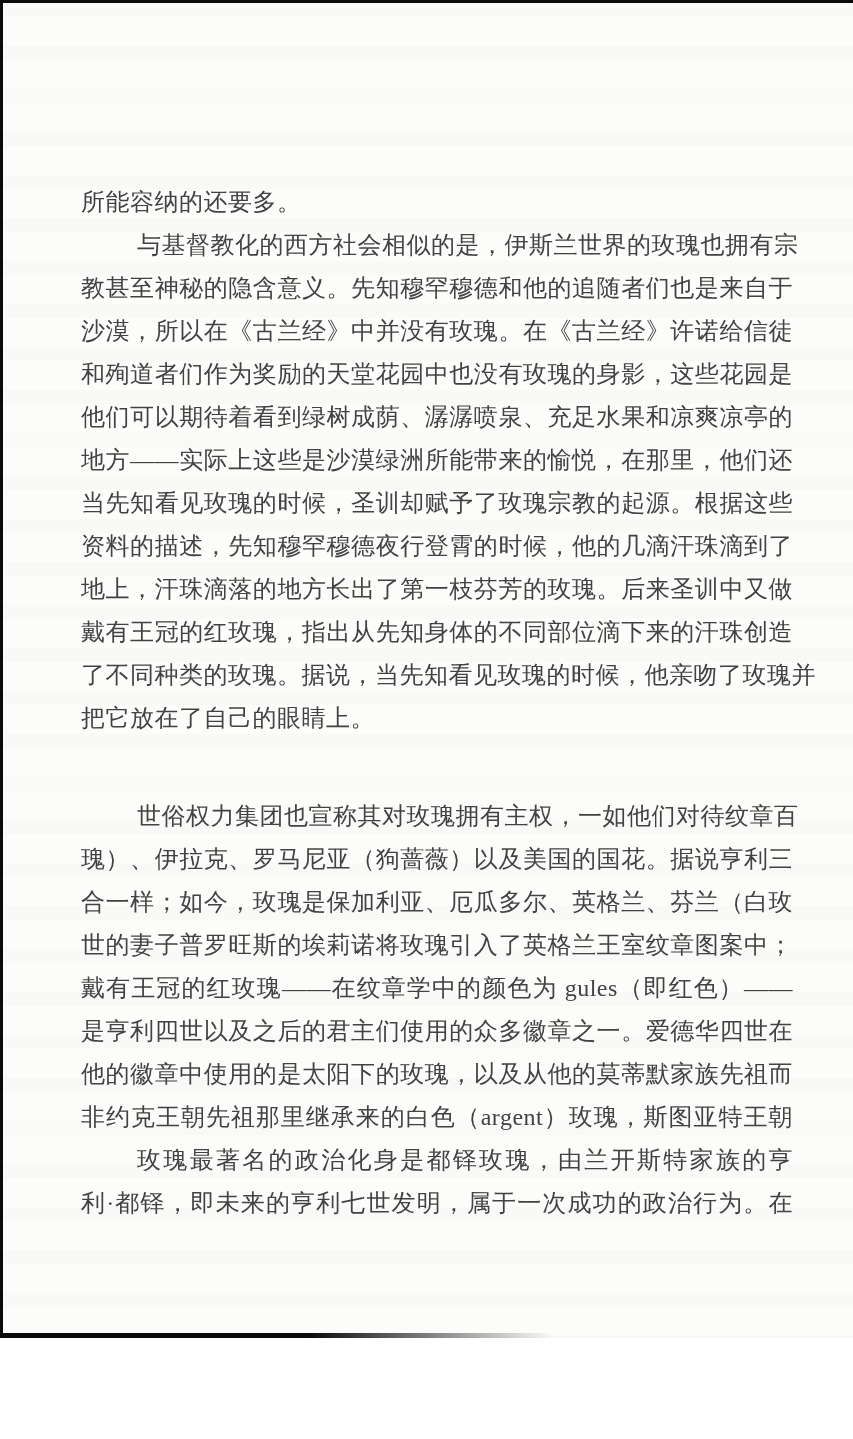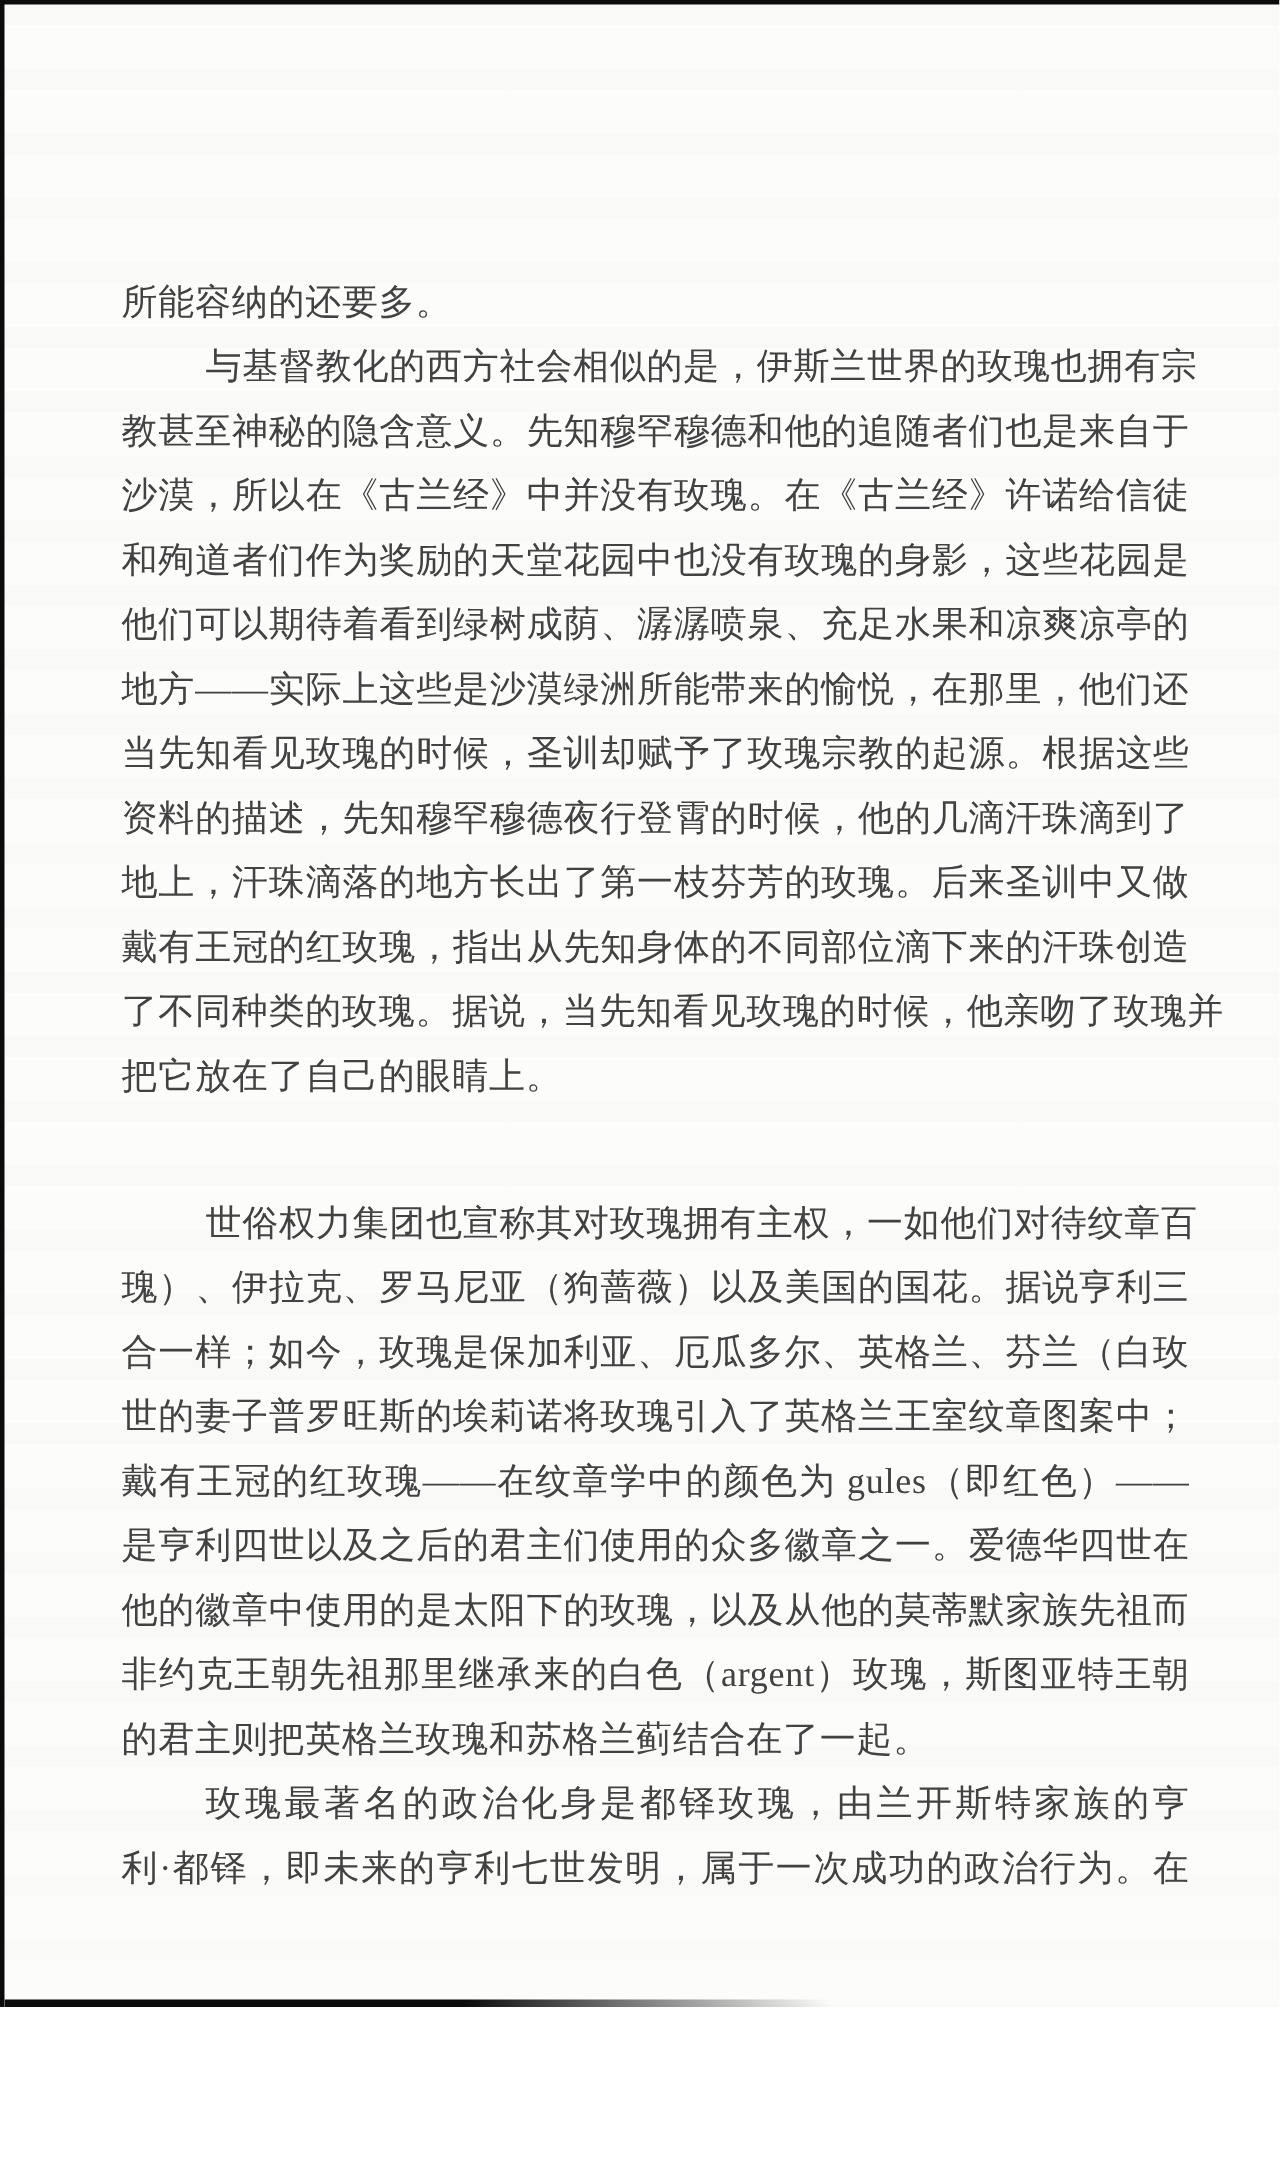"的君主则把英格兰玫瑰和苏格兰蓟结合在了一起。" div.line { html: <div>的君主则把英格兰玫瑰和苏格兰蓟结合在了一起。</div> -> none }
